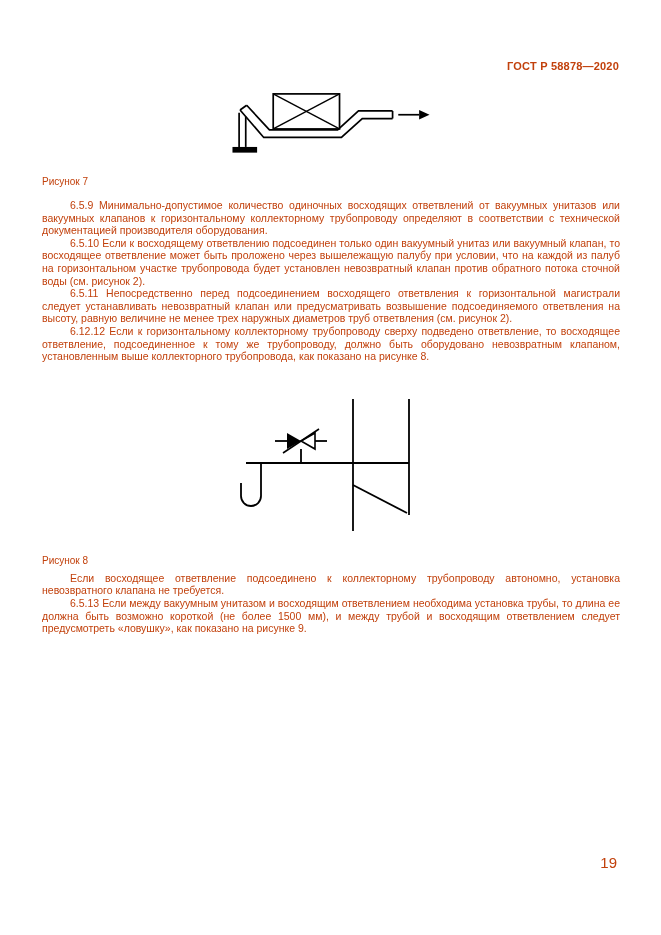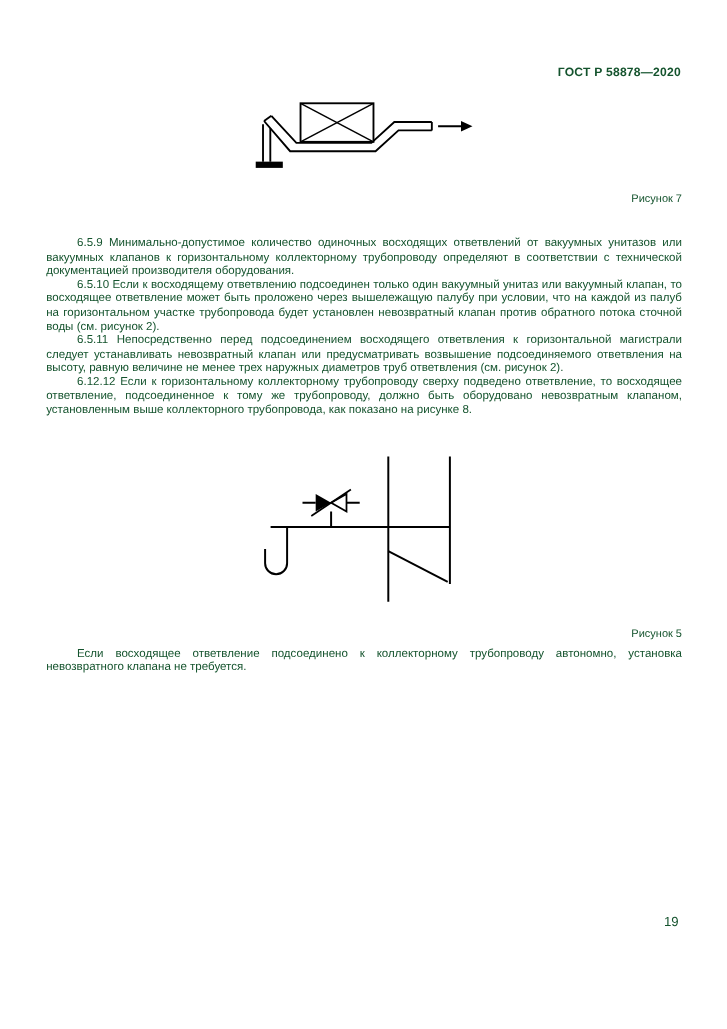"ГОСТ Р 58878—2020" .page { color: #14532d -> #c2410c }
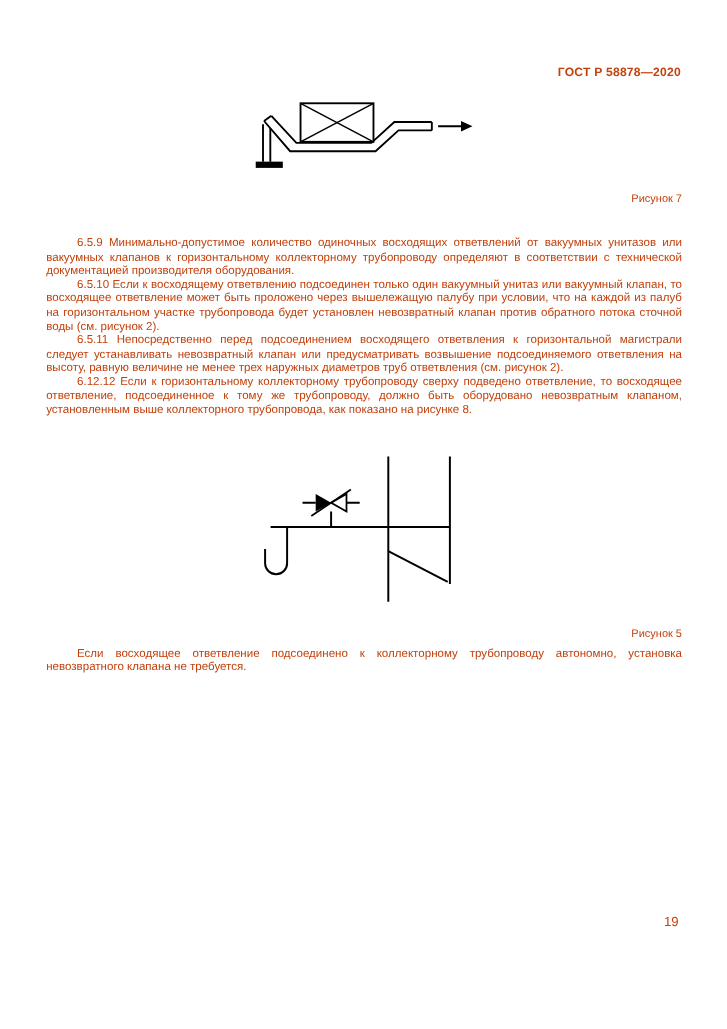"Рисунок 7" .figure-caption { text-align: right -> left }
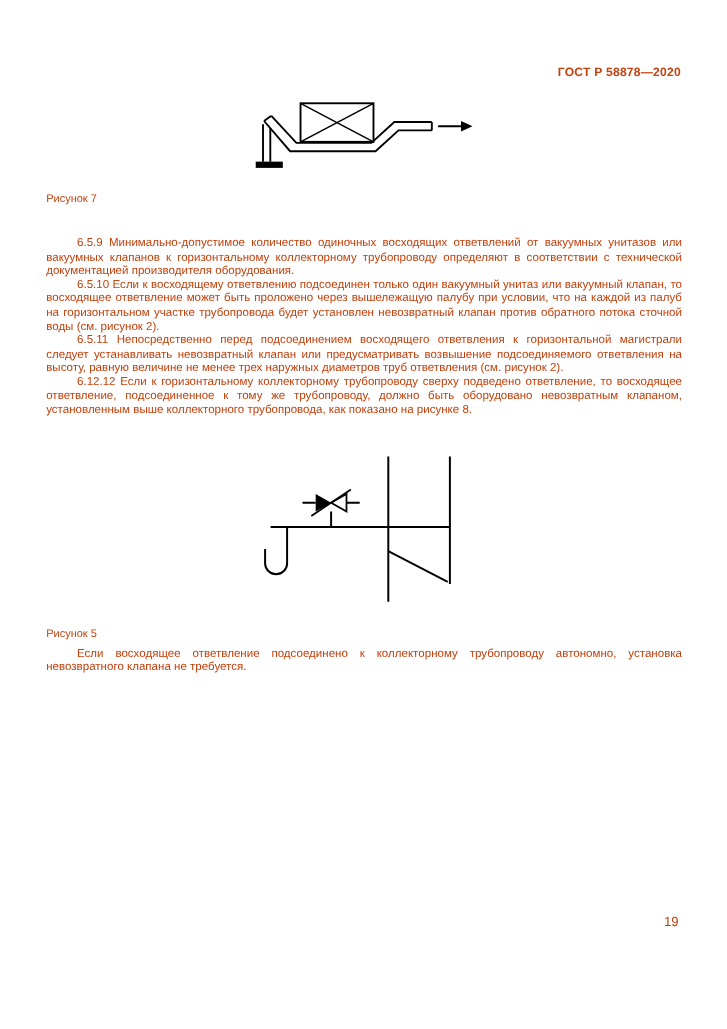"6.5.9 Минимально-допустимое количество" .body-text { margin-top: 28px -> 12px }
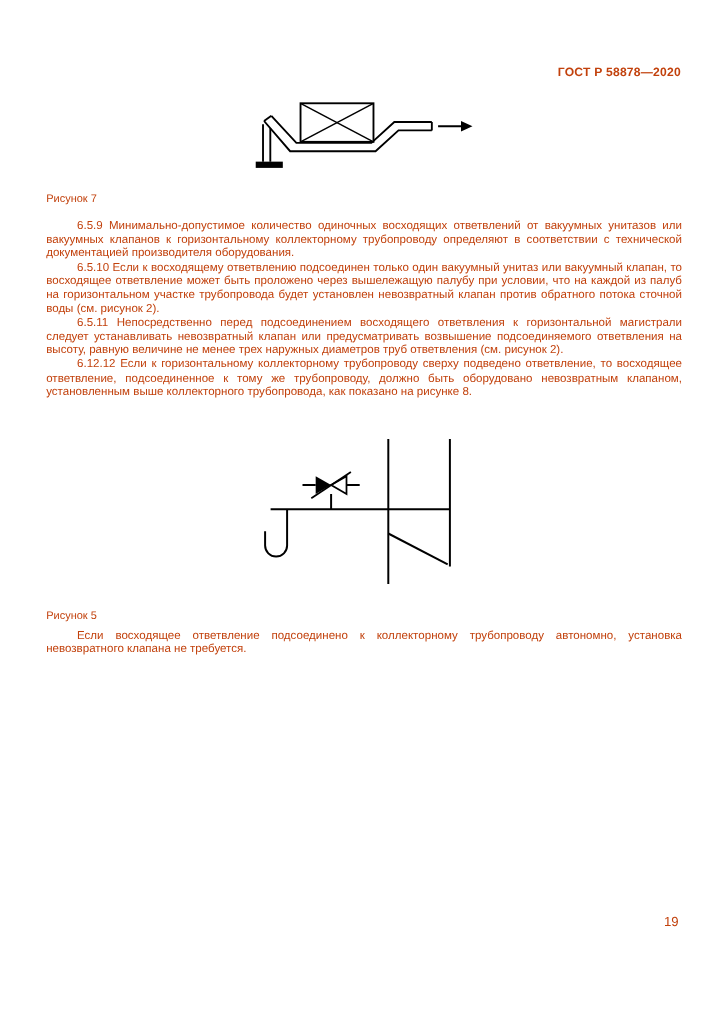"Рисунок 5" div.figure-caption { text: 5 -> 8 }
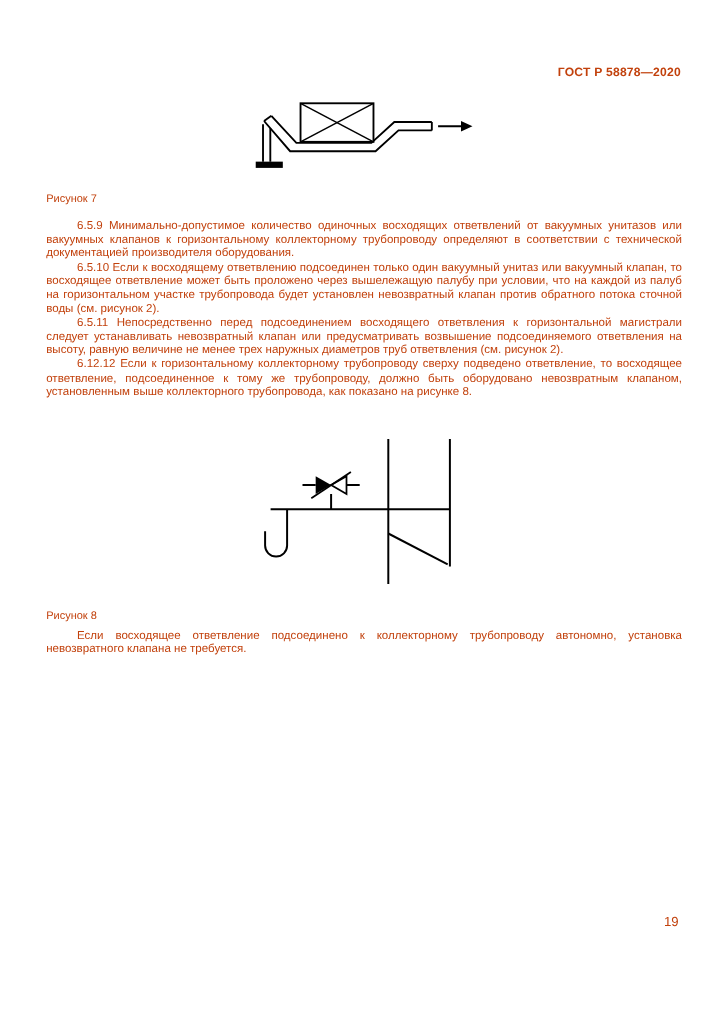"6.5.13 Если между вакуумным унитазом" p.para { html: none -> <p>6.5.13 Если между вакуумным унитазом и восходящим ответвлением необходима установка трубы, то длина ее должна быть возможно короткой (не более 1500 мм), и между трубой и восходящим ответвлением следует предусмотреть «ловушку», как показано на рисунке 9.</p> }
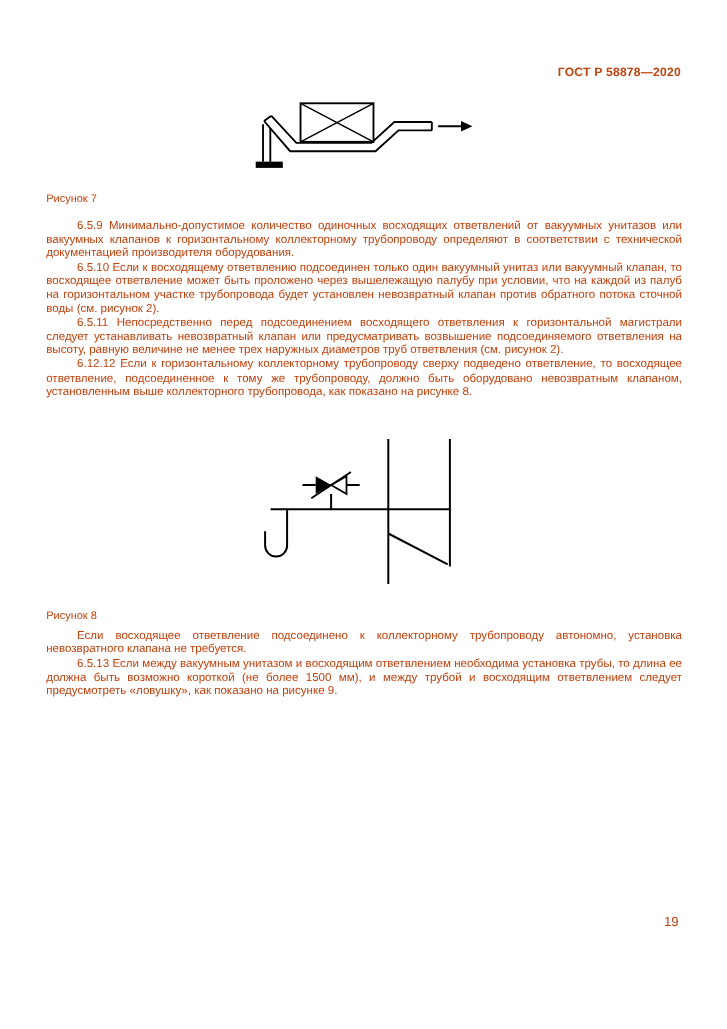"19" .page-number { font-size: 12px -> 15px; top: 831px -> 854px }
